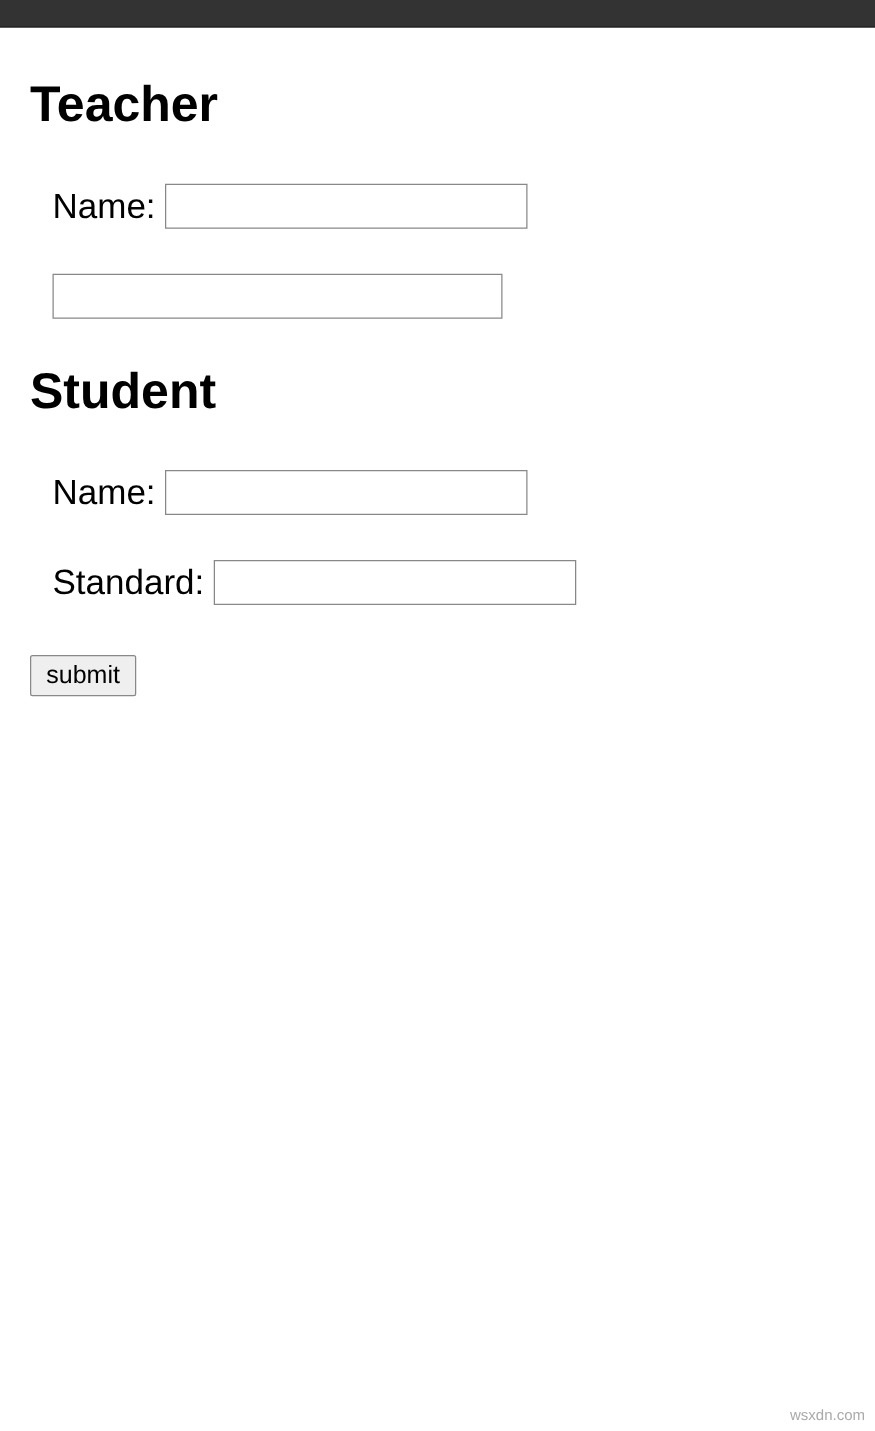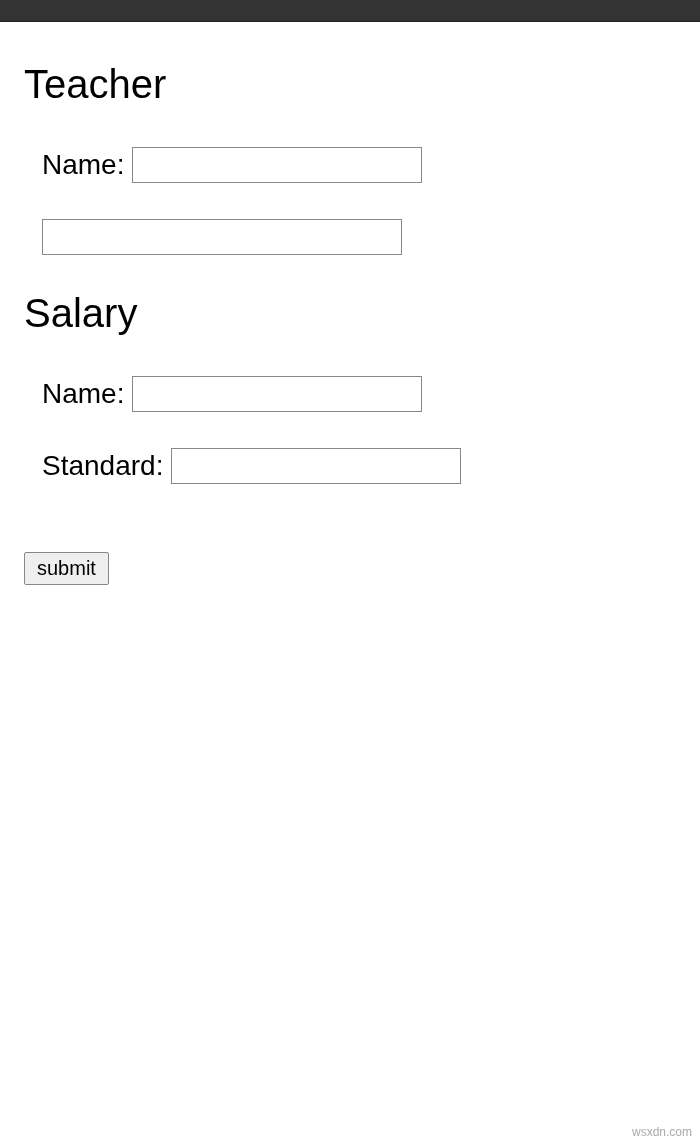"Teacher" h2 { font-weight: 400 -> 700 }
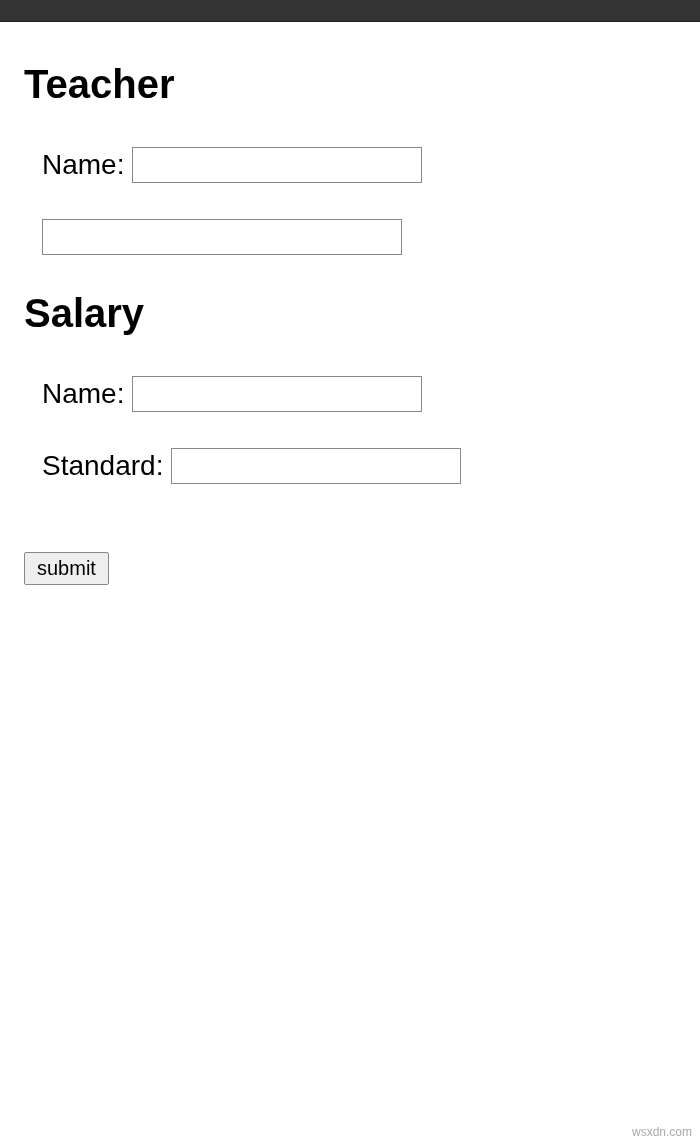"Salary" h2 { text: Salary -> Student }
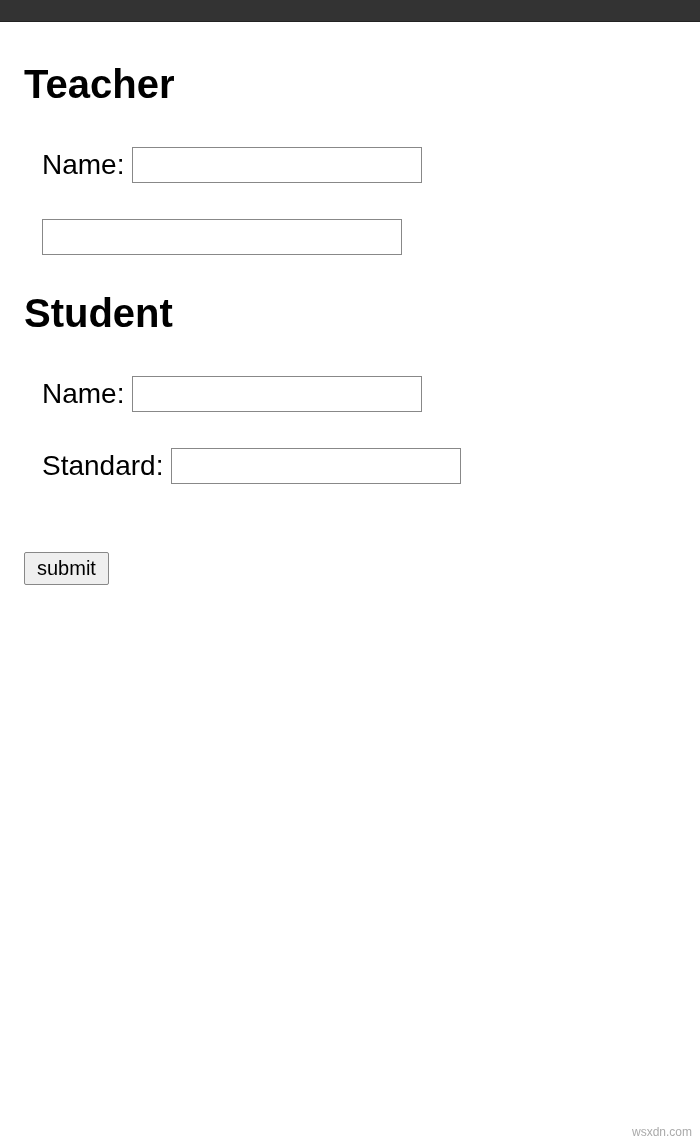"submit" .submit-btn { margin-top: 32px -> 4px }
